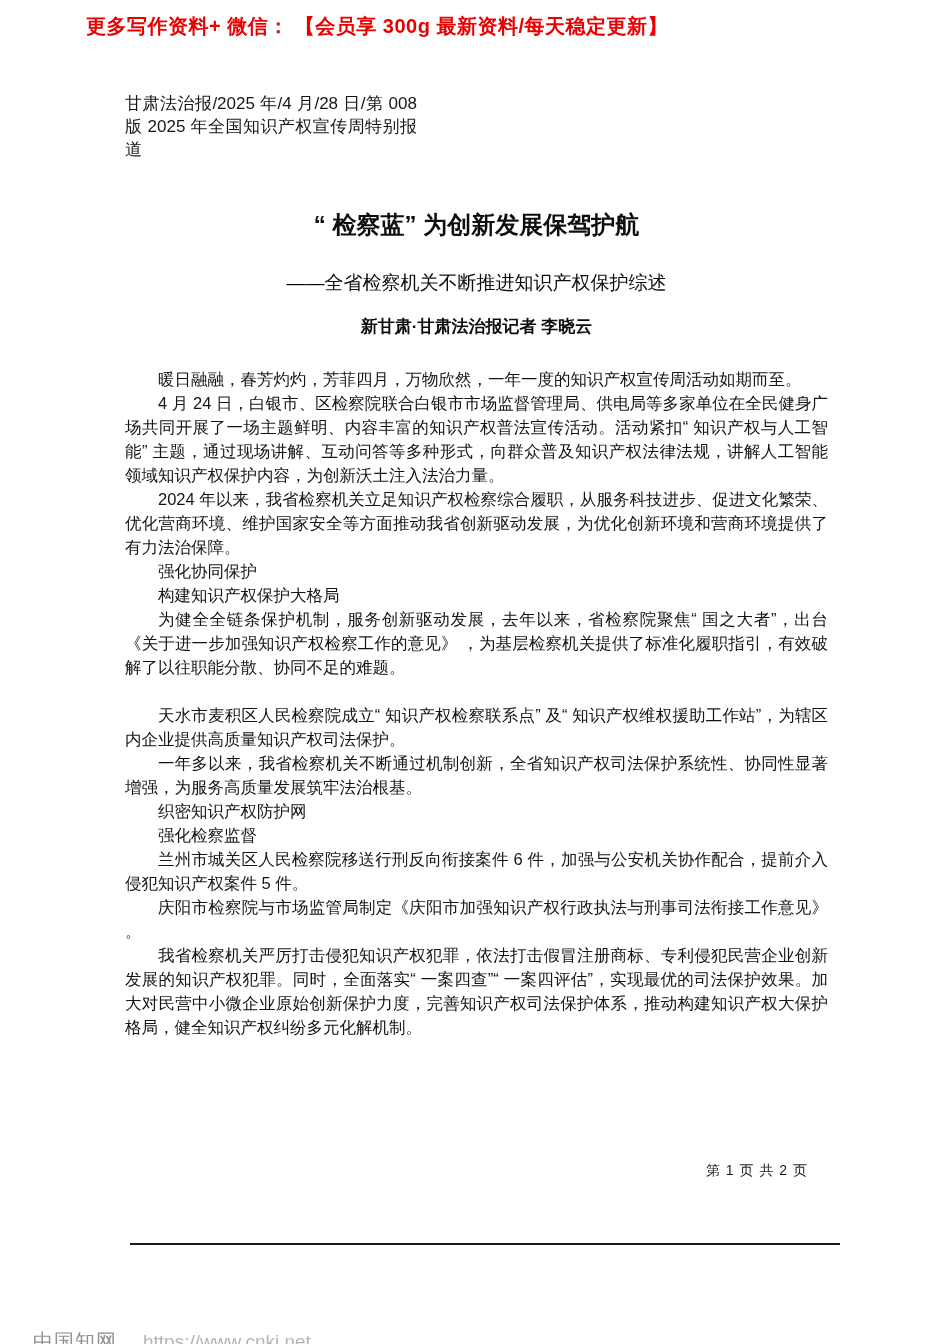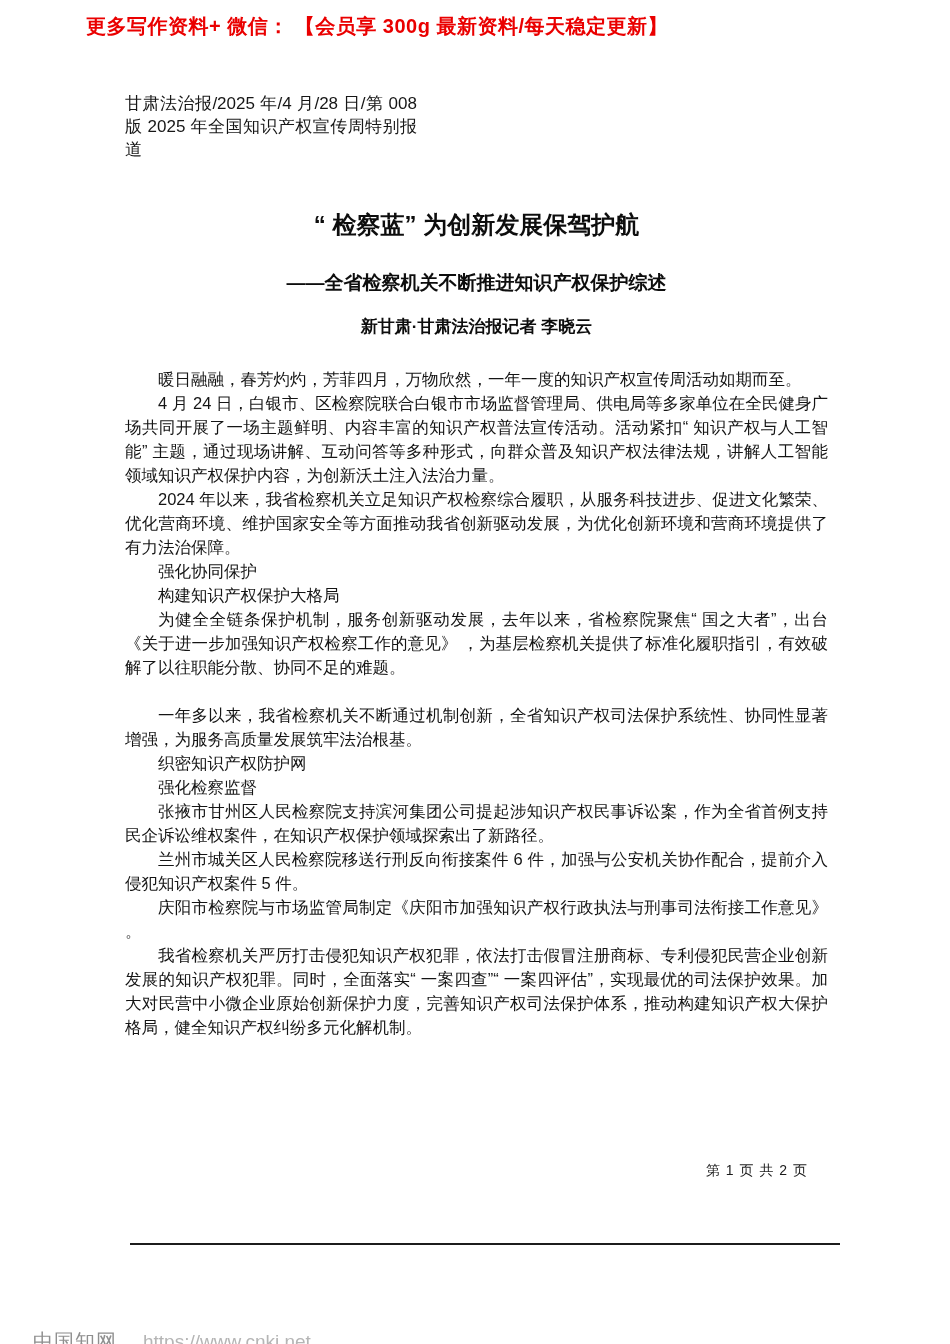"——全省检察机关不断推进知识产权保护综述" .article-subtitle { font-weight: bold -> normal }
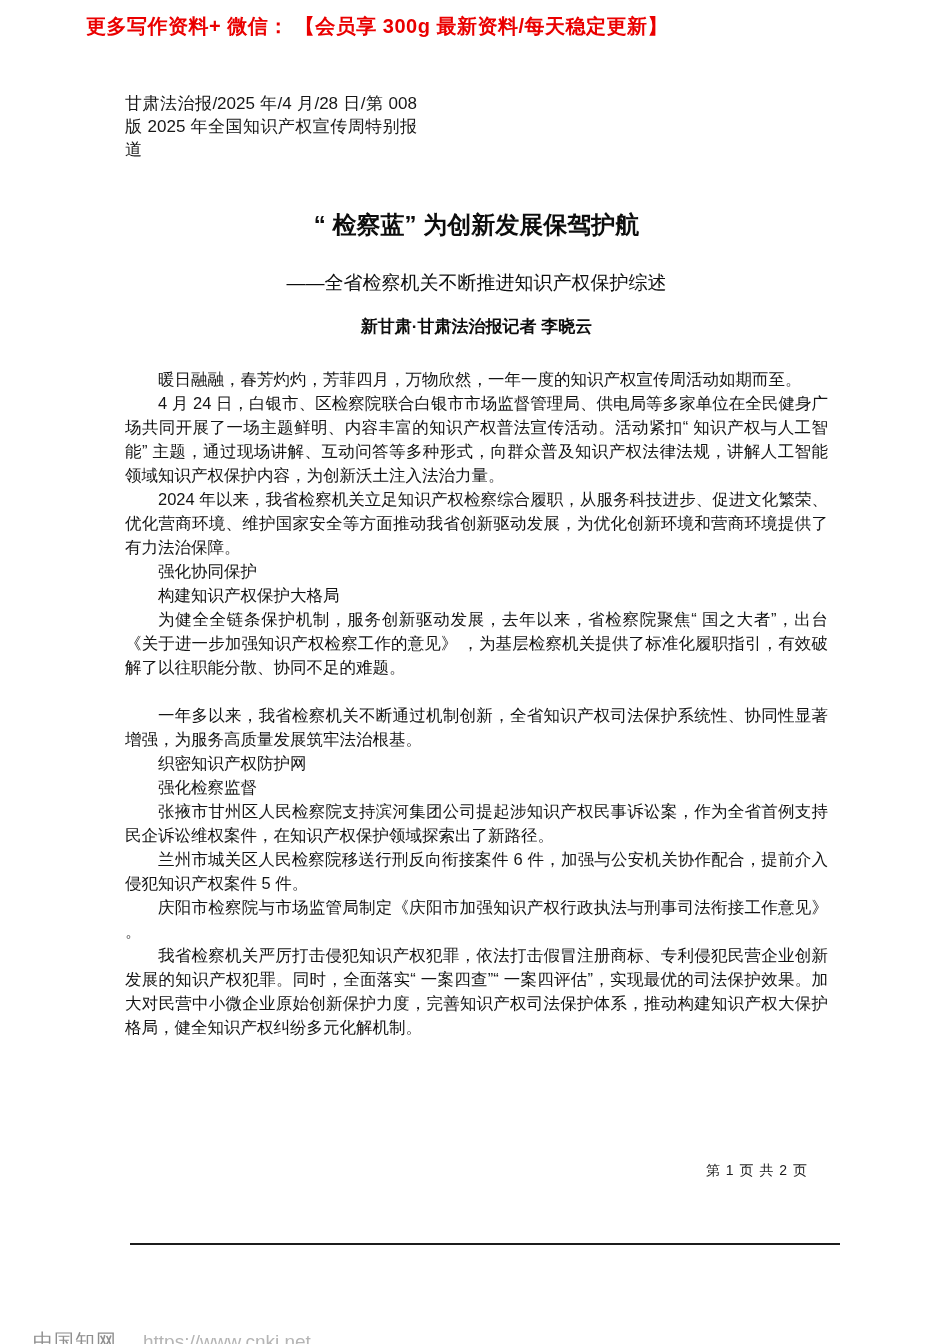"天水市麦积区人民检察院成立“ 知识产权检察联系点” 及“" p { html: none -> <p>天水市麦积区人民检察院成立“ 知识产权检察联系点” 及“ 知识产权维权援助工作站”，为辖区内企业提供高质量知识产权司法保护。</p> }
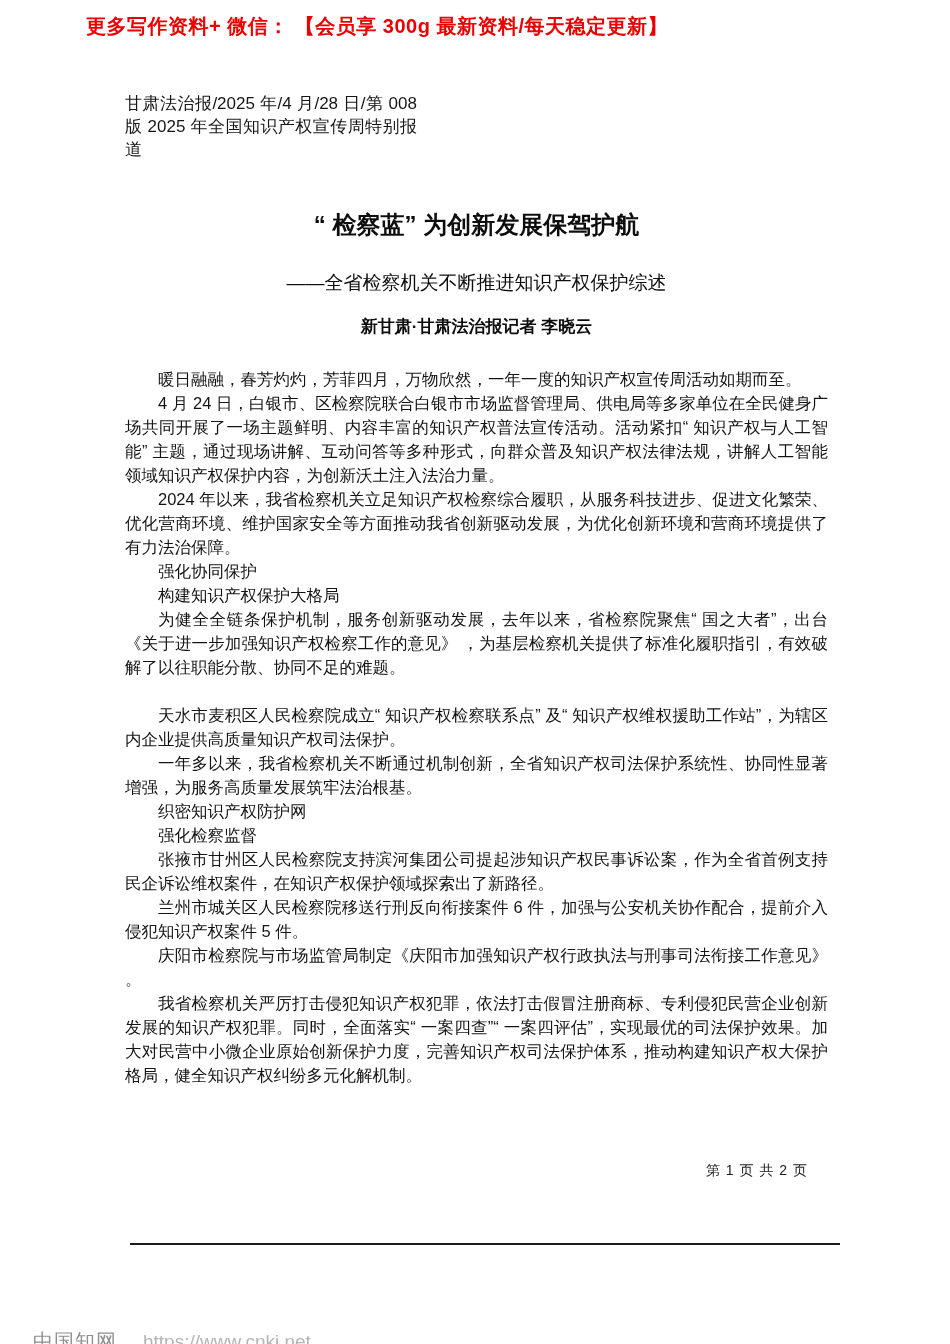"张掖市甘州区人民检察院支持滨河集团公司提起涉知识产权民事诉讼案，作为全省首例支持" p { html: <p>张掖市甘州区人民检察院支持滨河集团公司提起涉知识产权民事诉讼案，作为全省首例支持民企诉讼维权案件，在知识产权保护领域探索出了新路径。</p> -> none }
